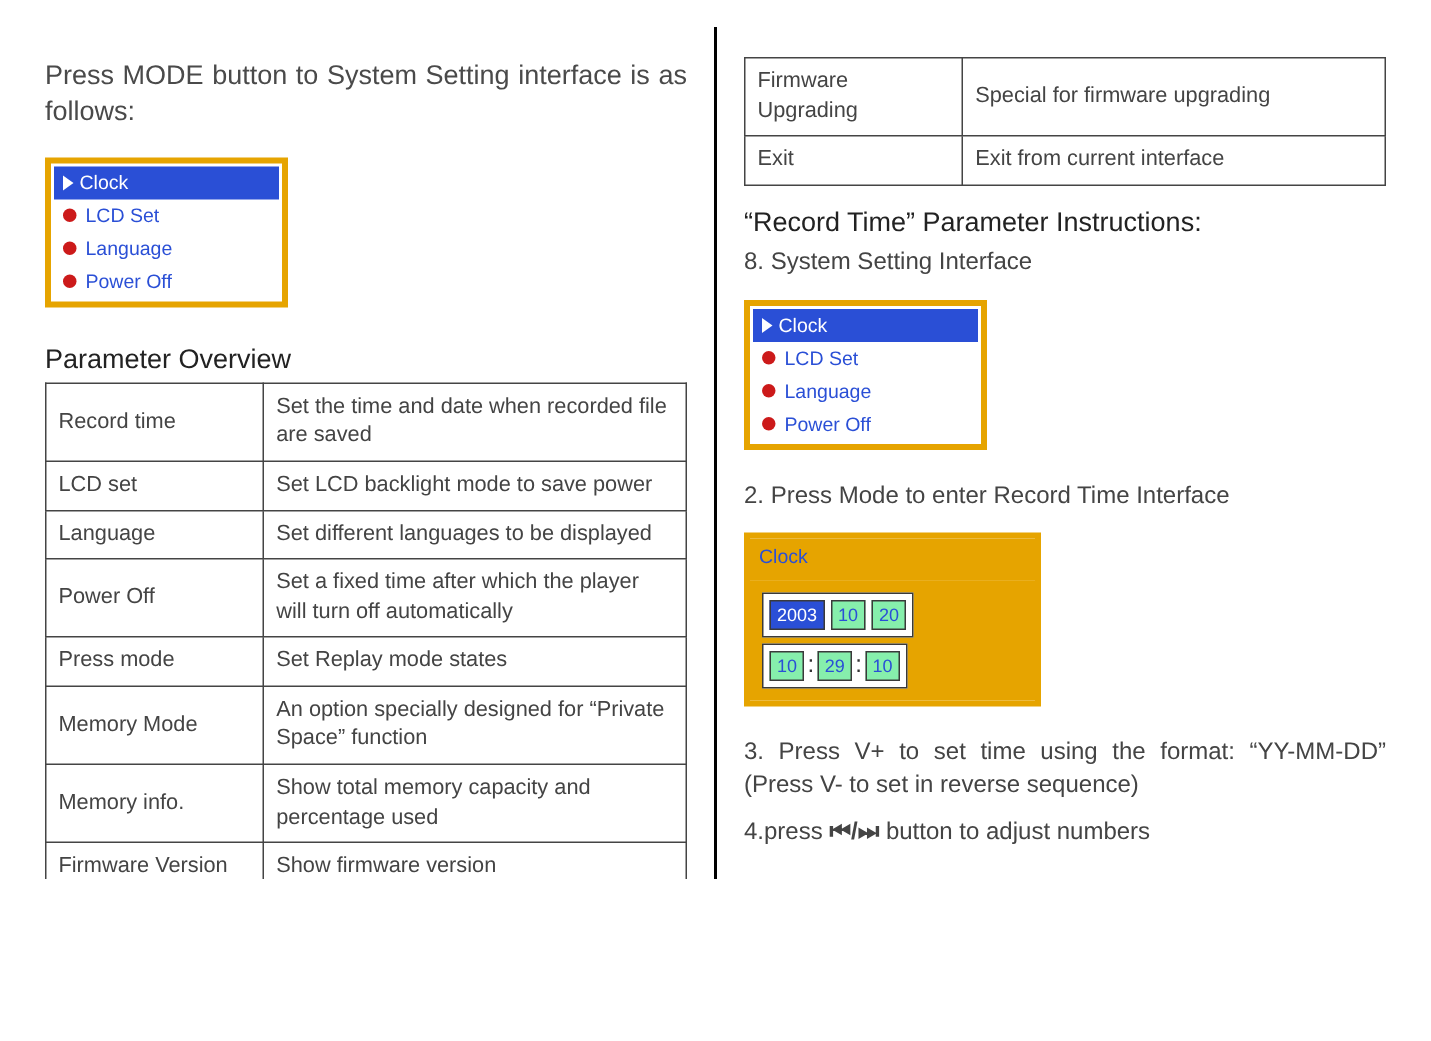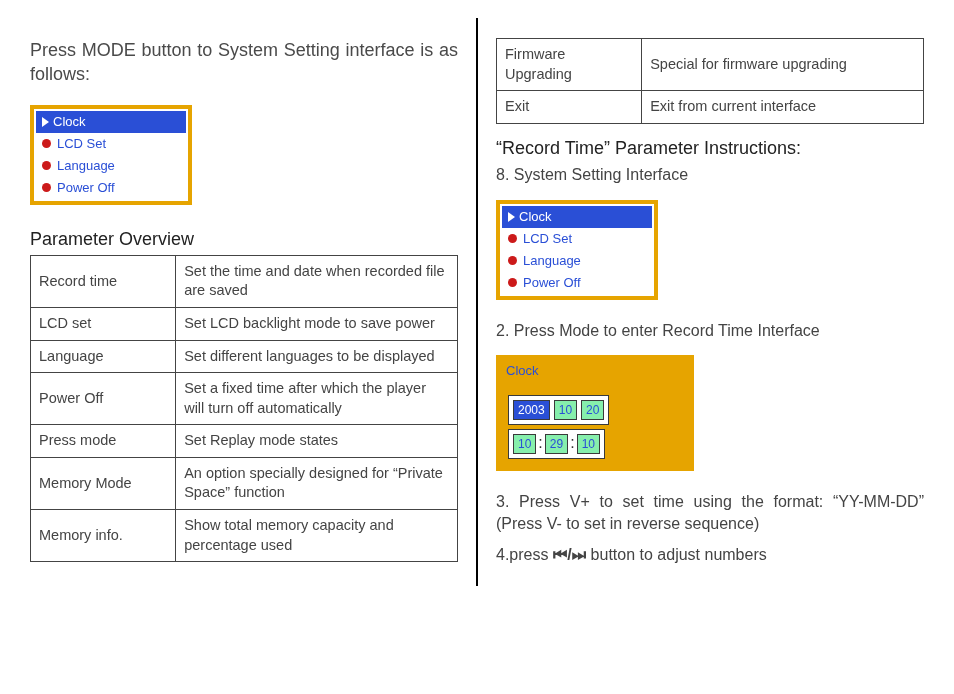"Firmware Version" tr { html: none -> <tr> <td>Firmware Version</td> <td>Show firmware version</td> </tr> }
